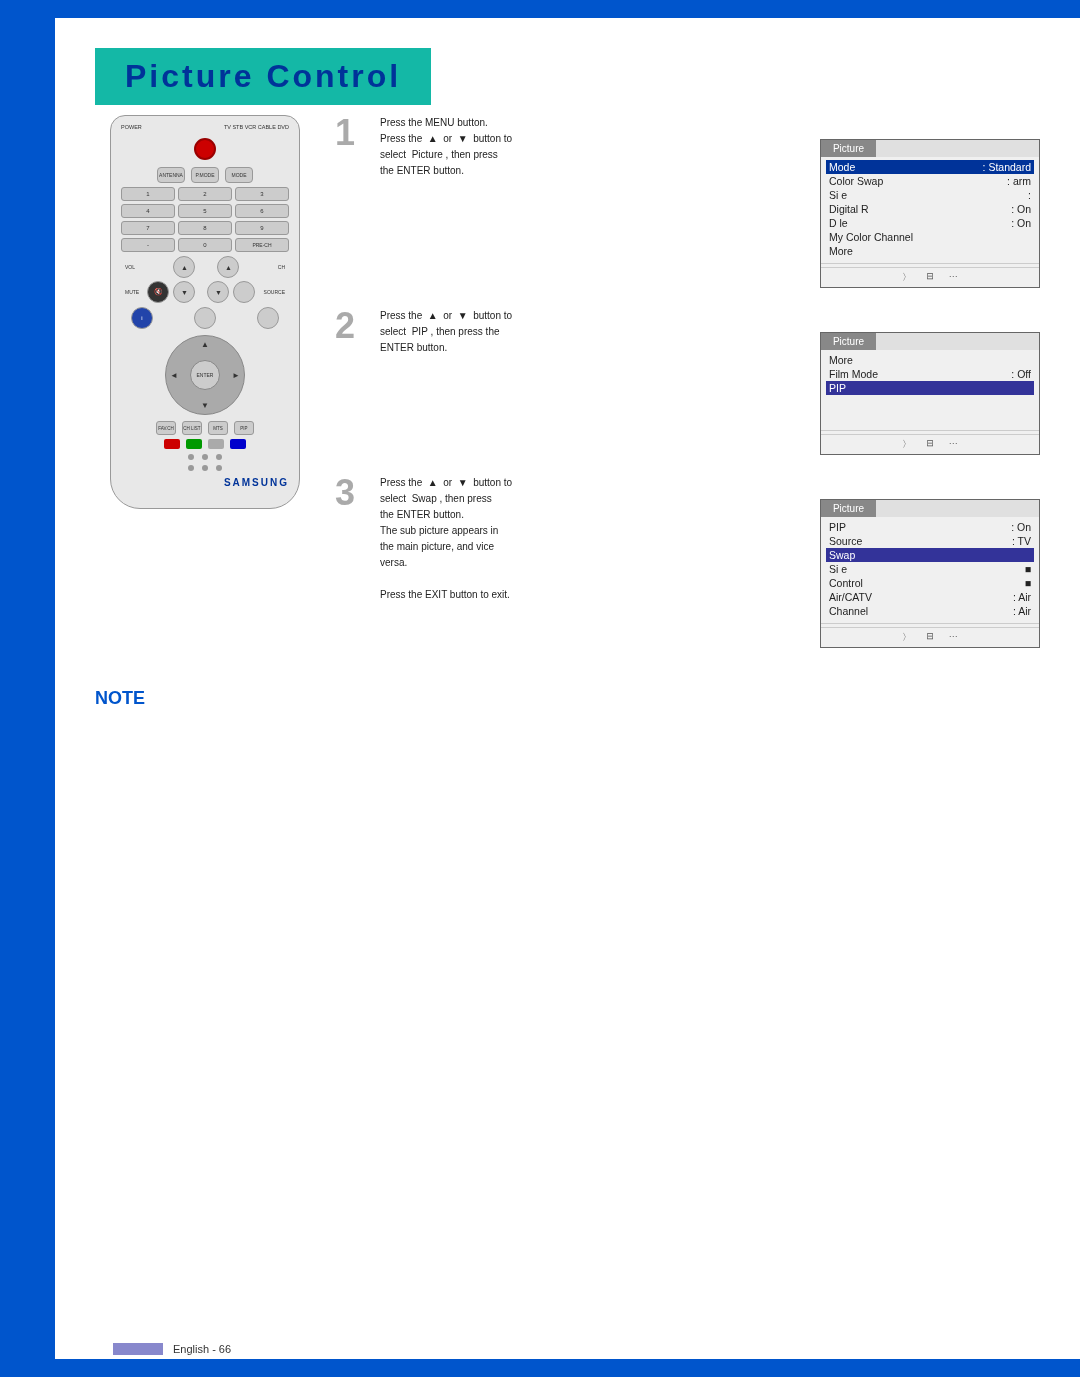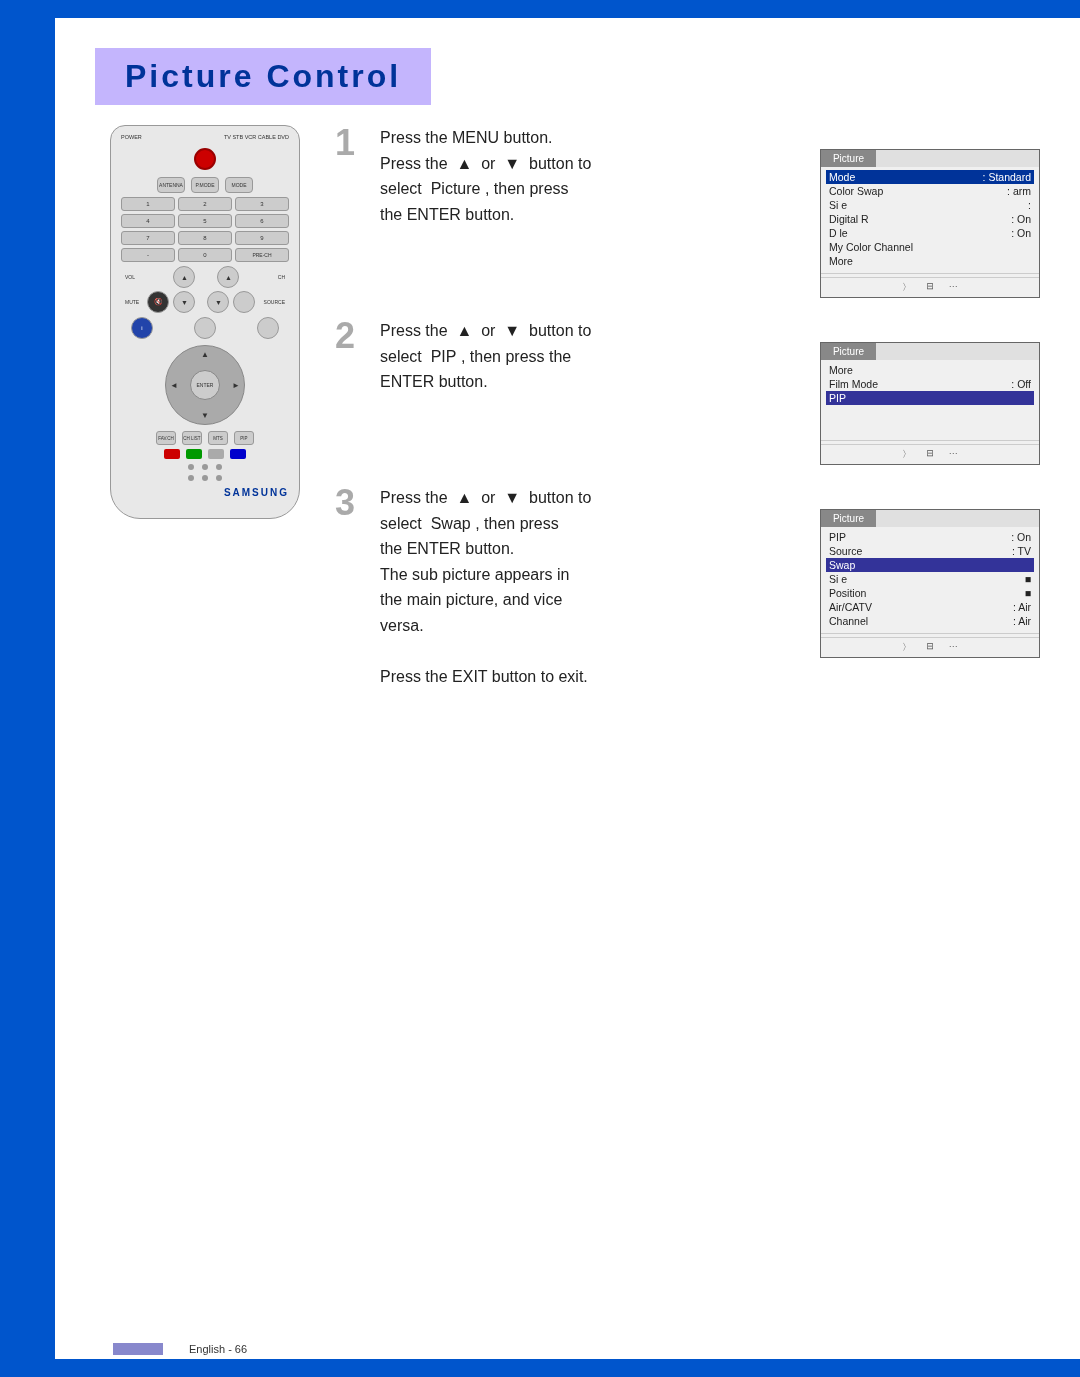"Picture Control" .title-box { background: #c4b5fd -> #14b8a6; margin-bottom: 10px -> none }
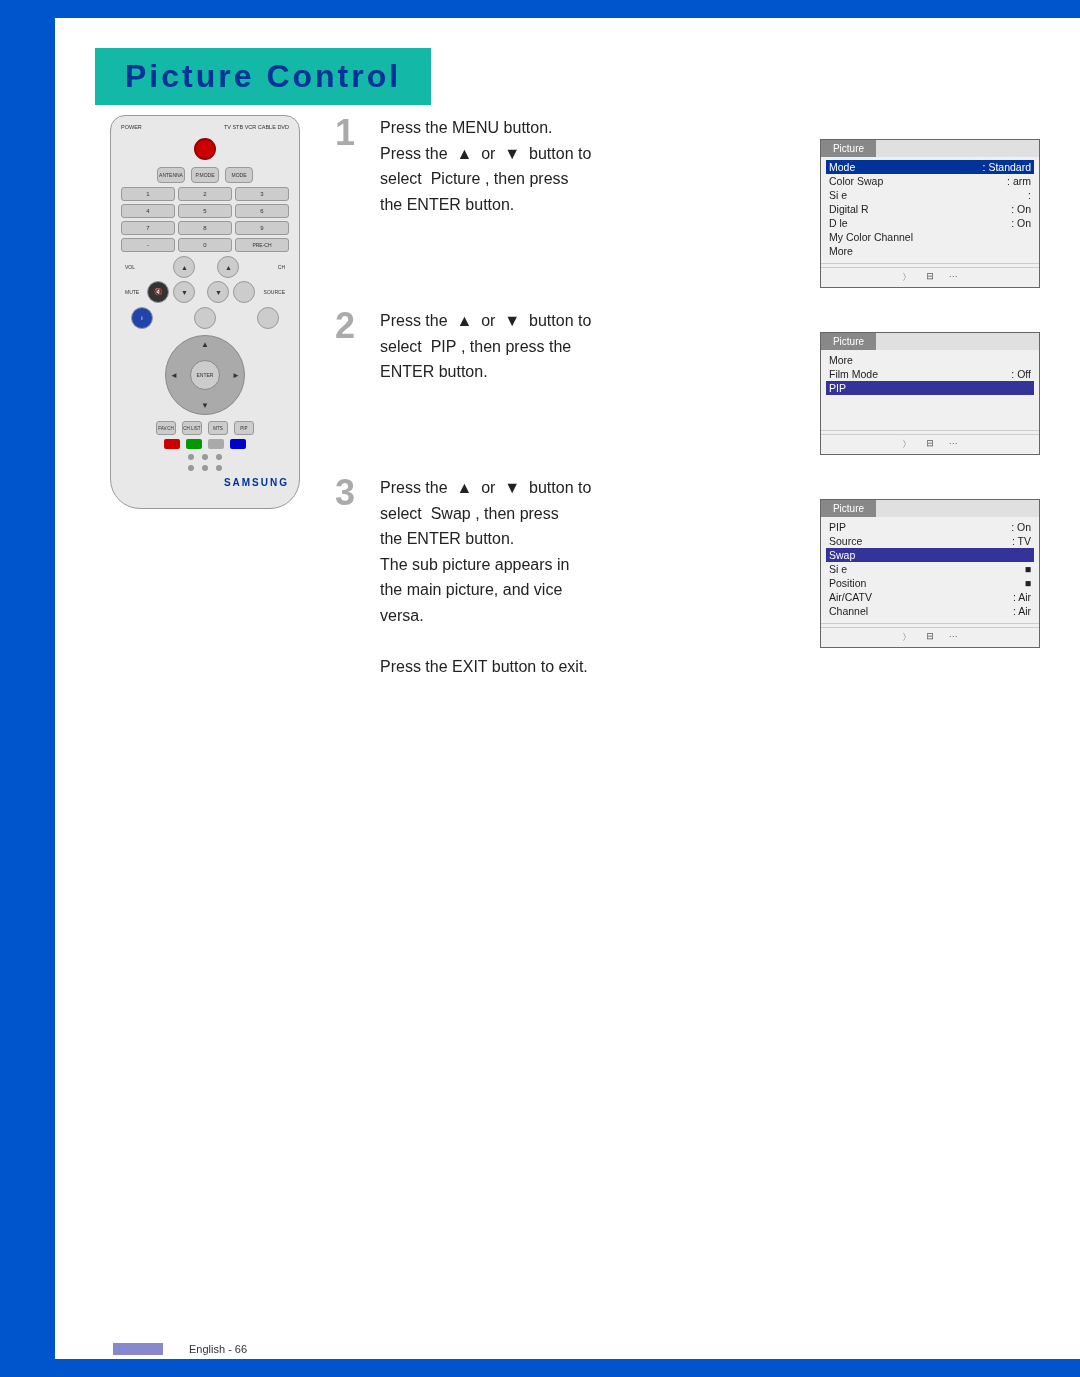"Press the MENU button." .step-text { font-size: 16px -> 10px }
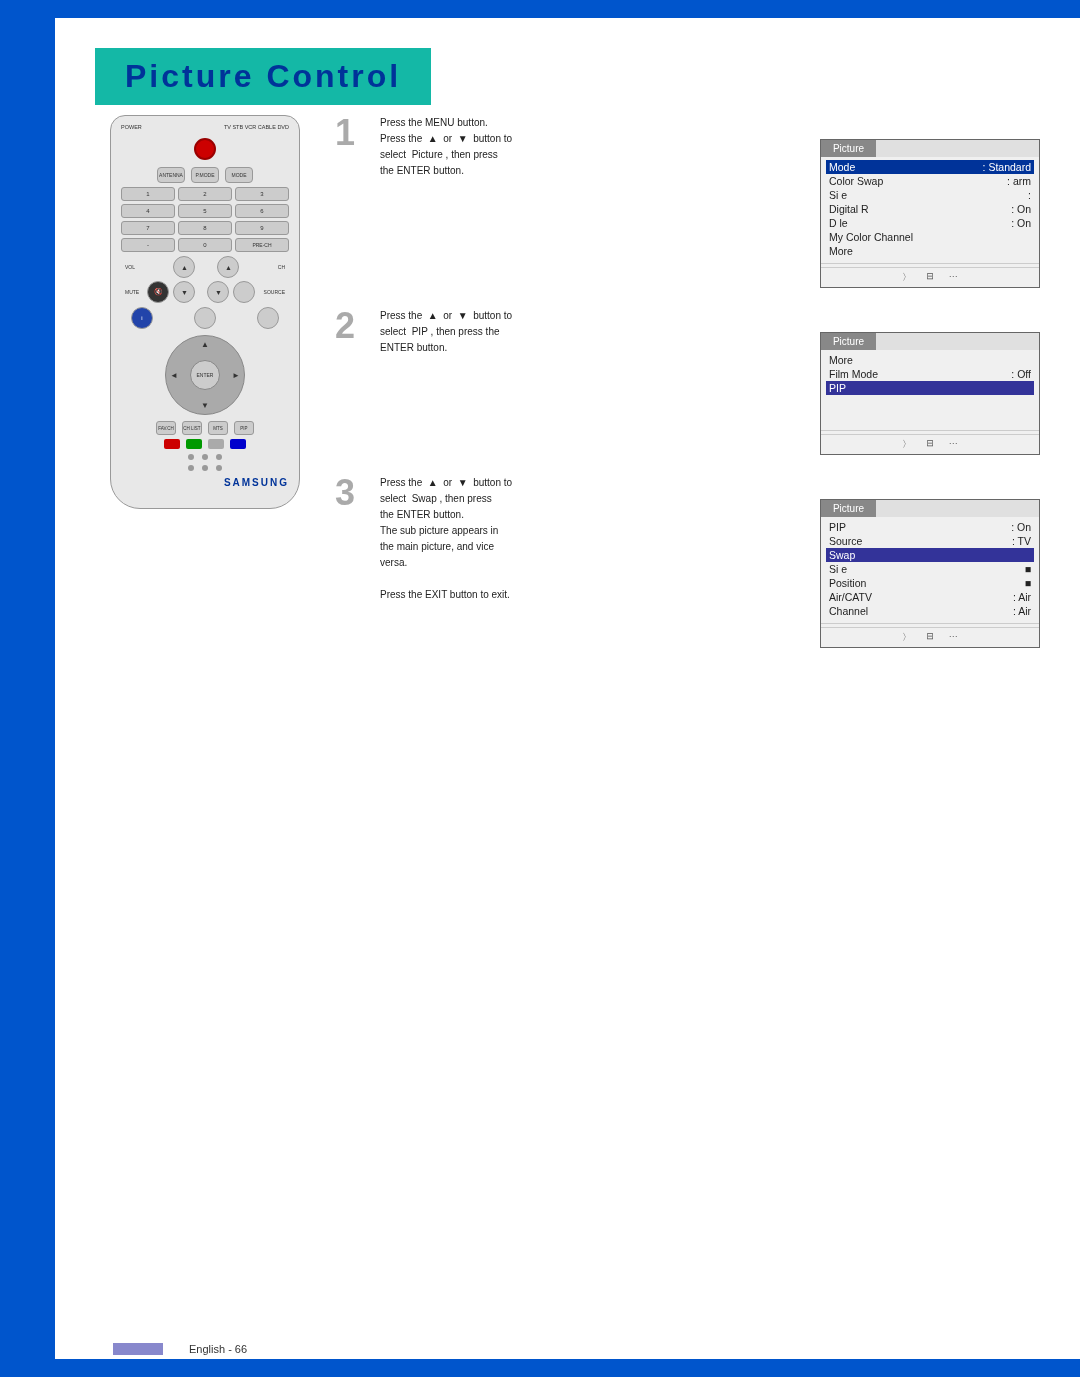"Position" span { text: Position -> Control }
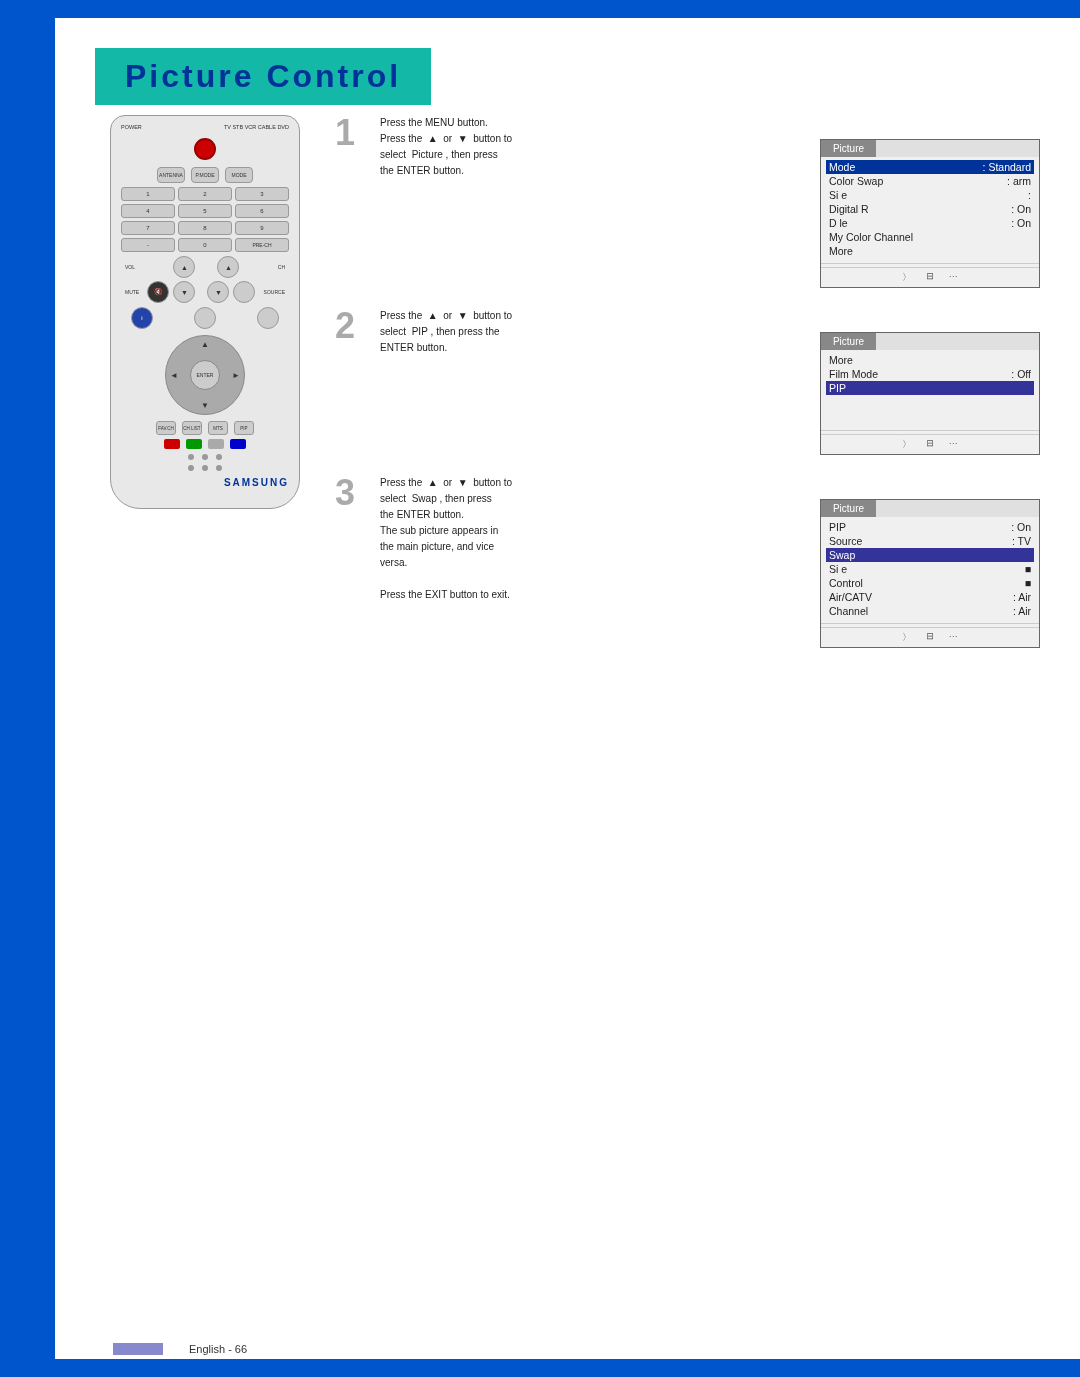"NOTE" div.note-title { html: none -> <div>NOTE</div> }
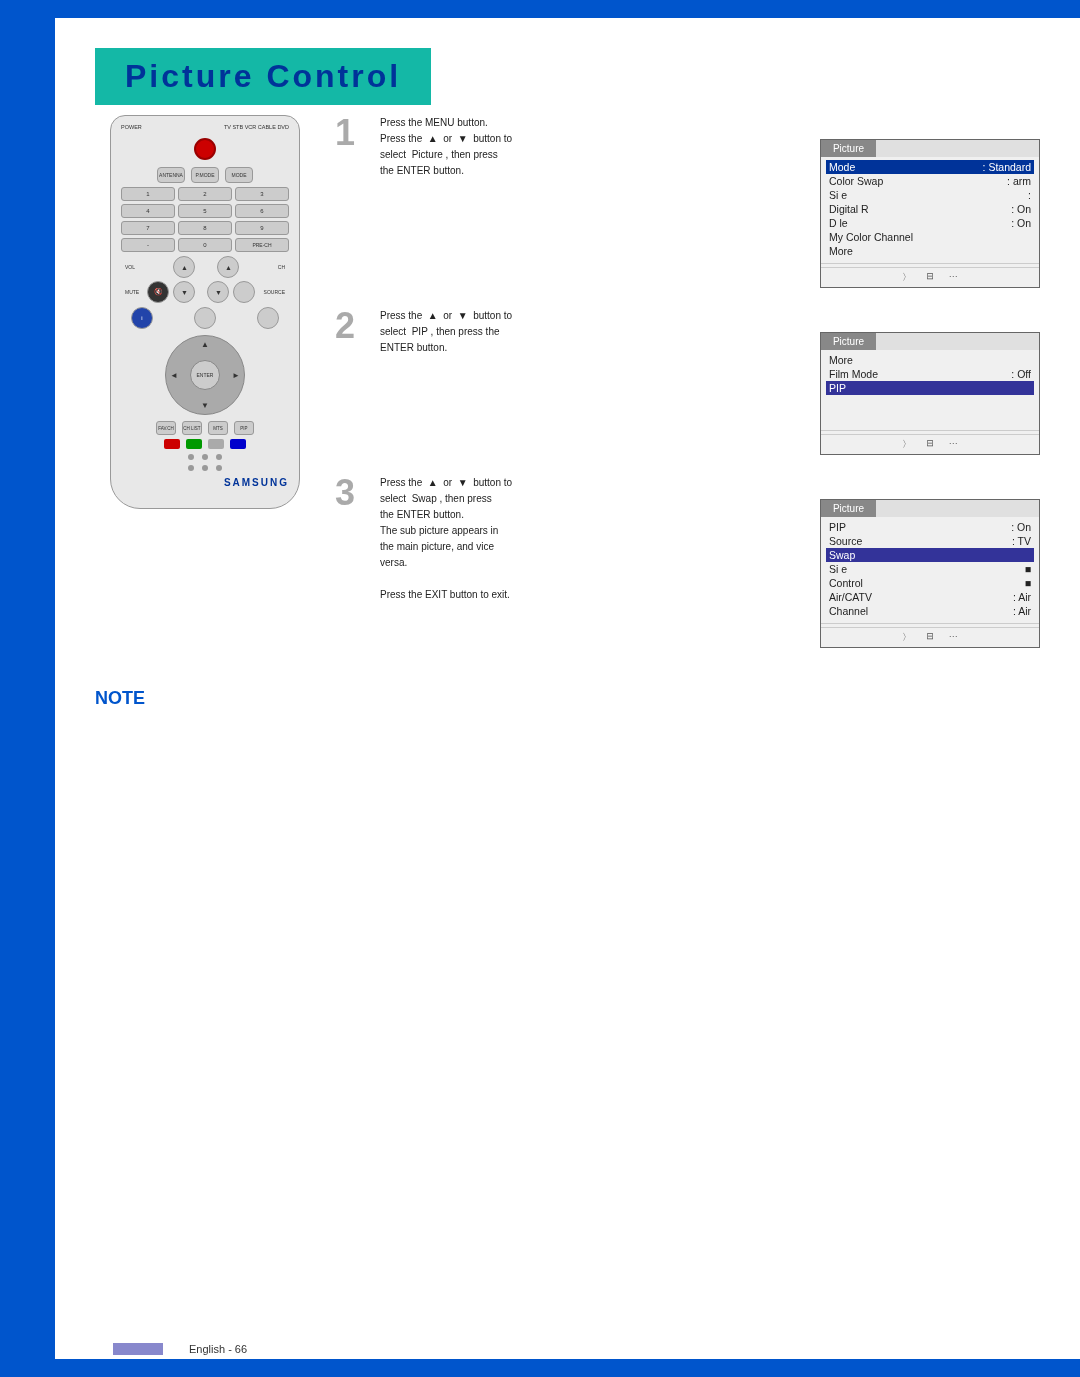"English - 66" .page-footer { gap: 26px -> 10px }
